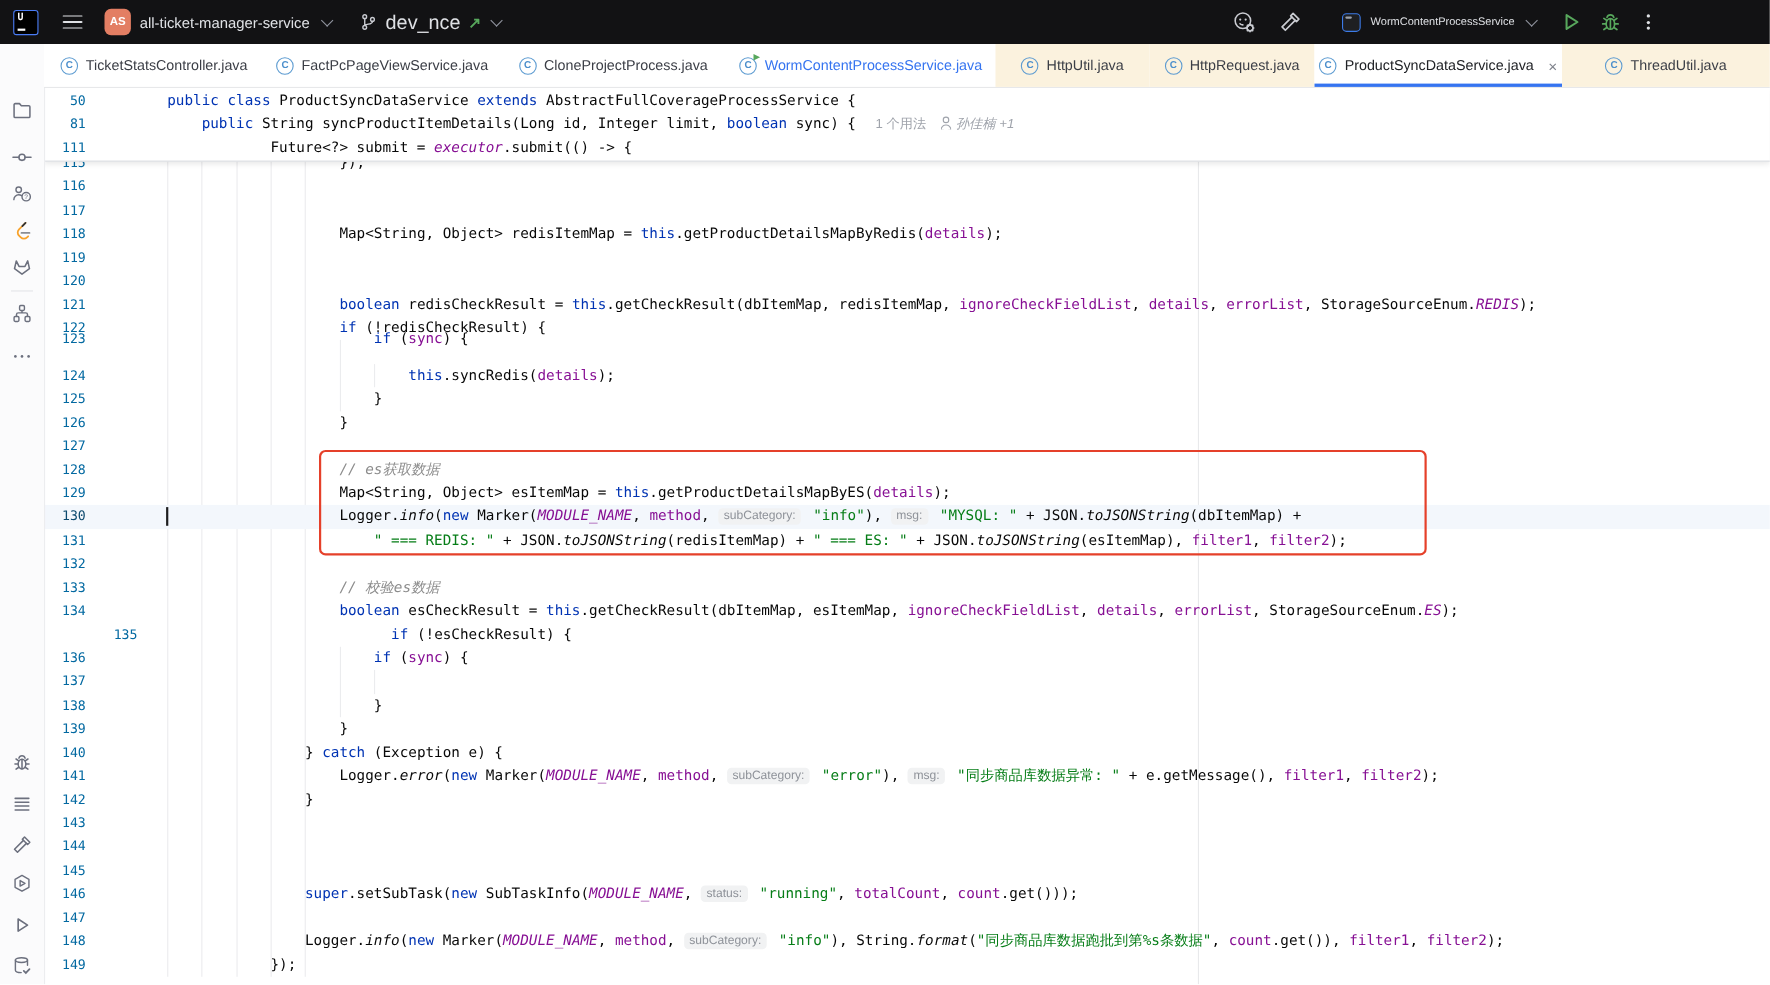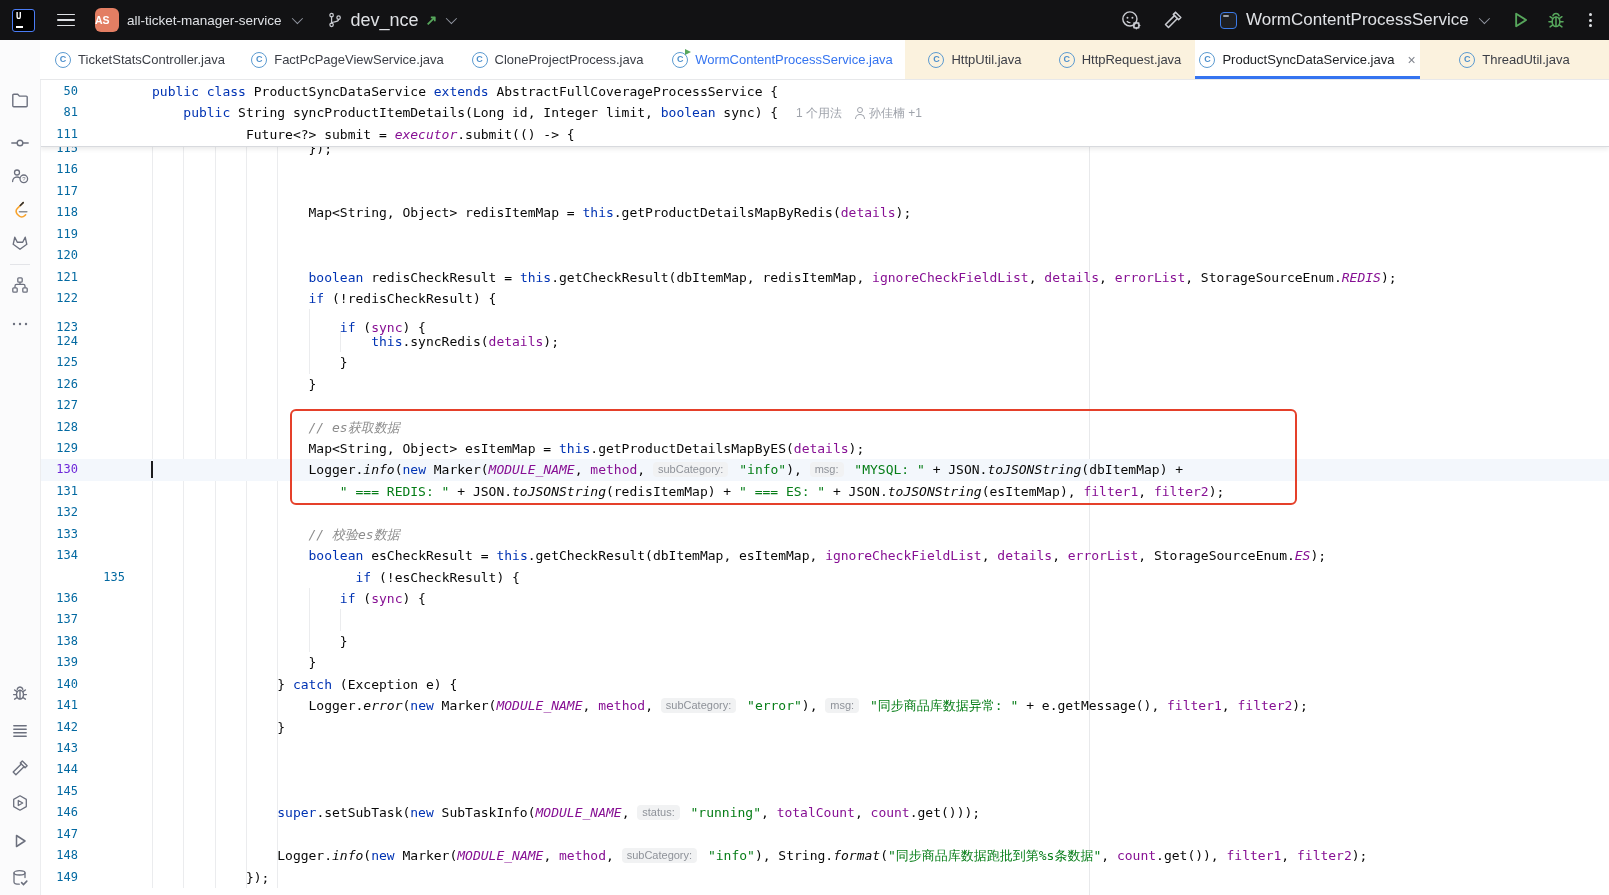"AS" .avatar { text-align: none -> center }
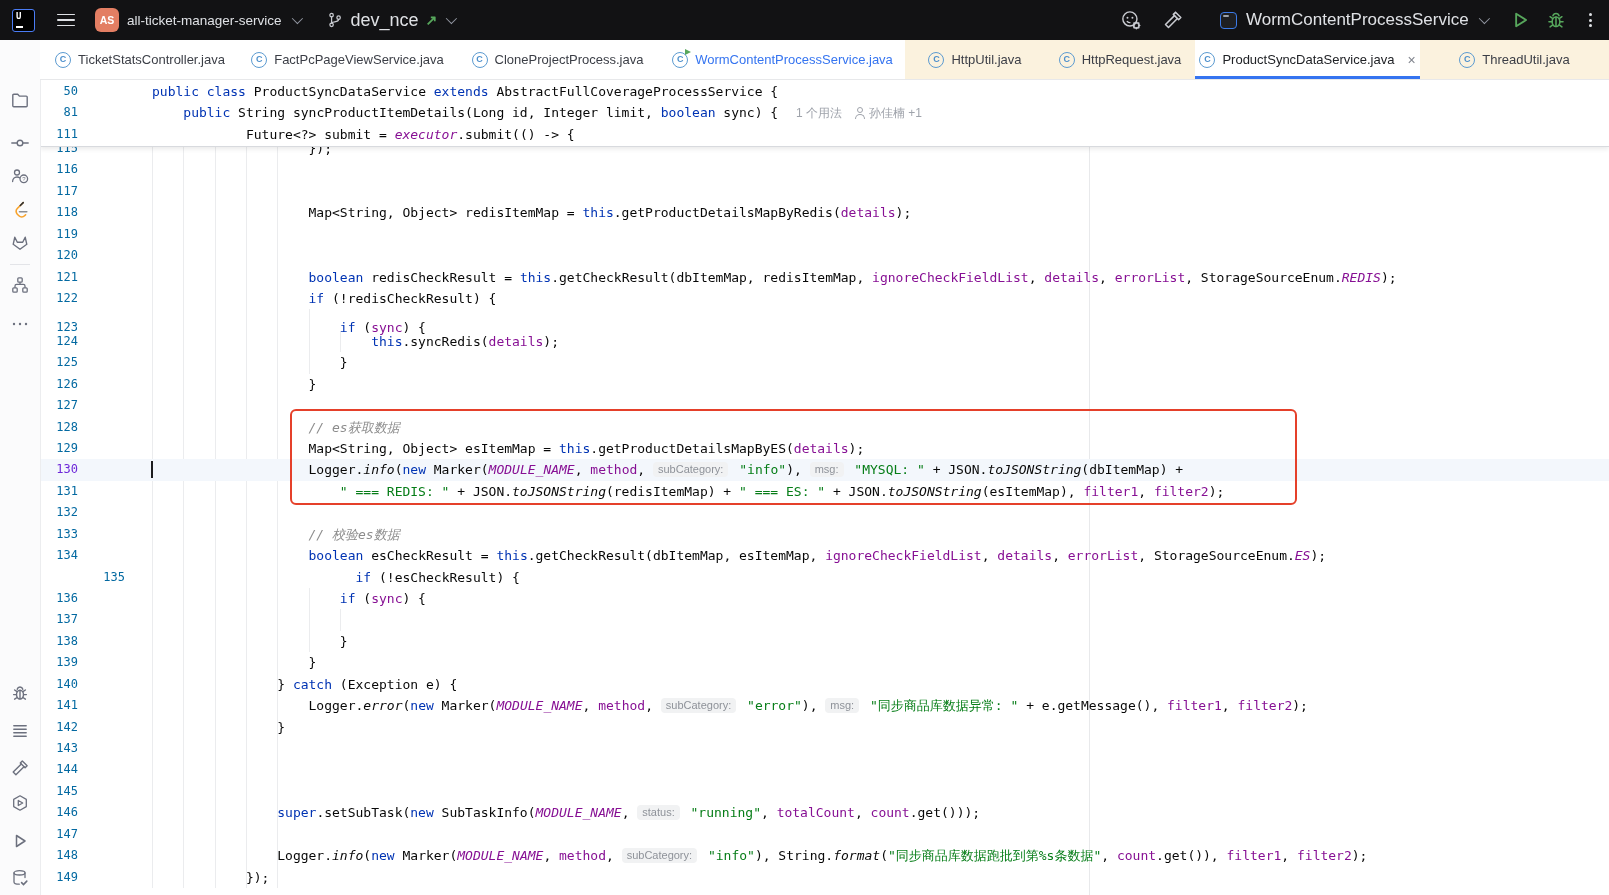"WormContentProcessService" .cfg-name { font-size: 17px -> 10px }
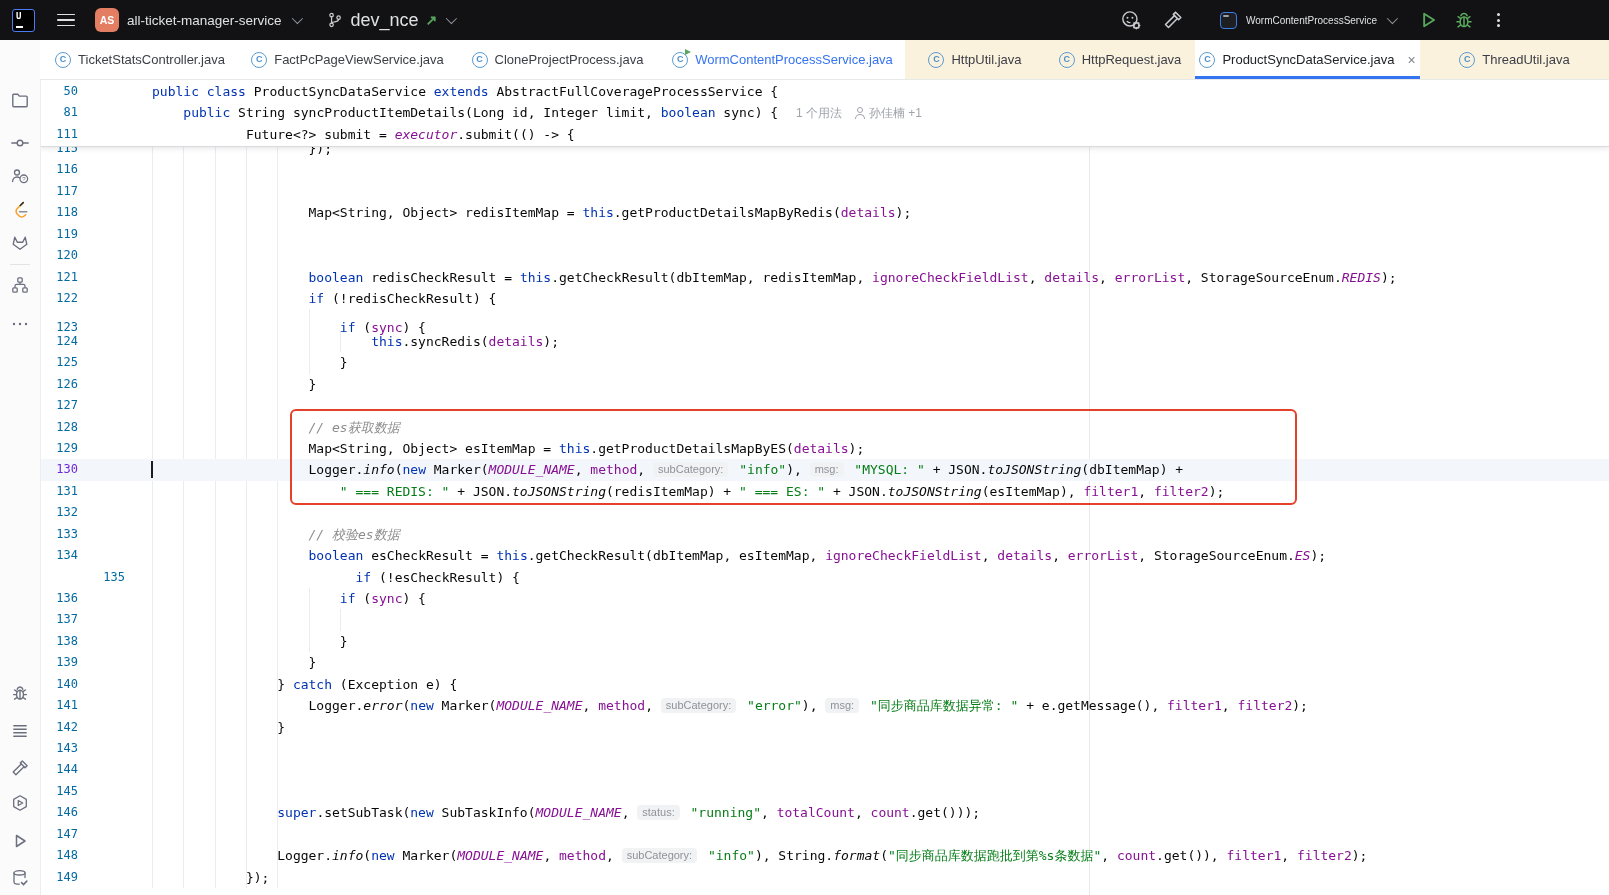"孙佳楠 +1" .t-pi + .t-u { font-style: none -> italic }
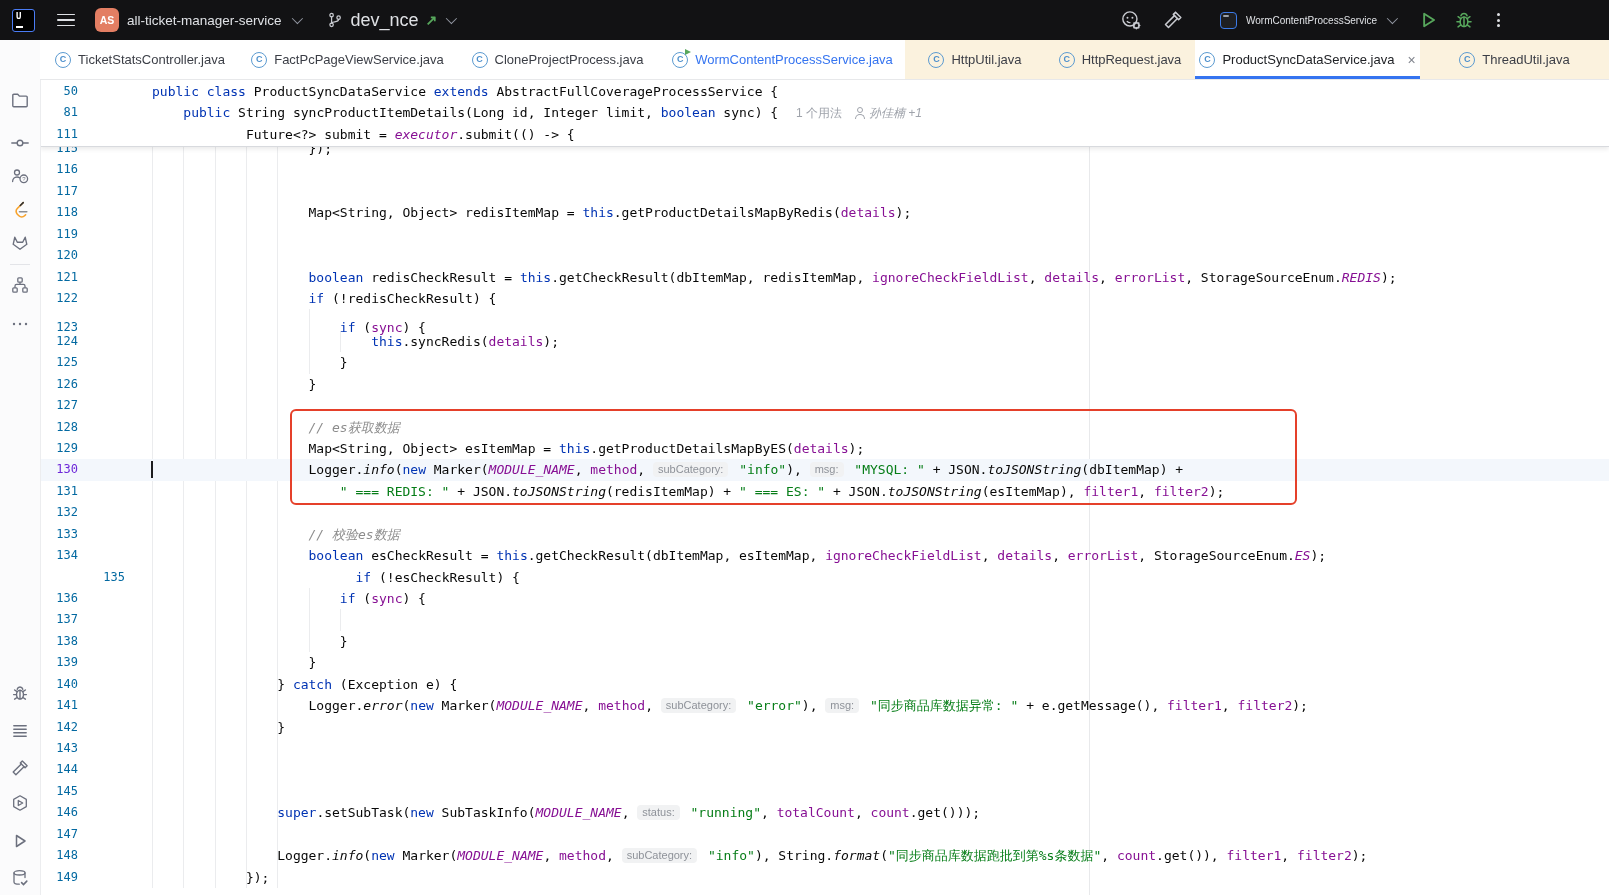"123" div.cl { top: 317px -> 298px }
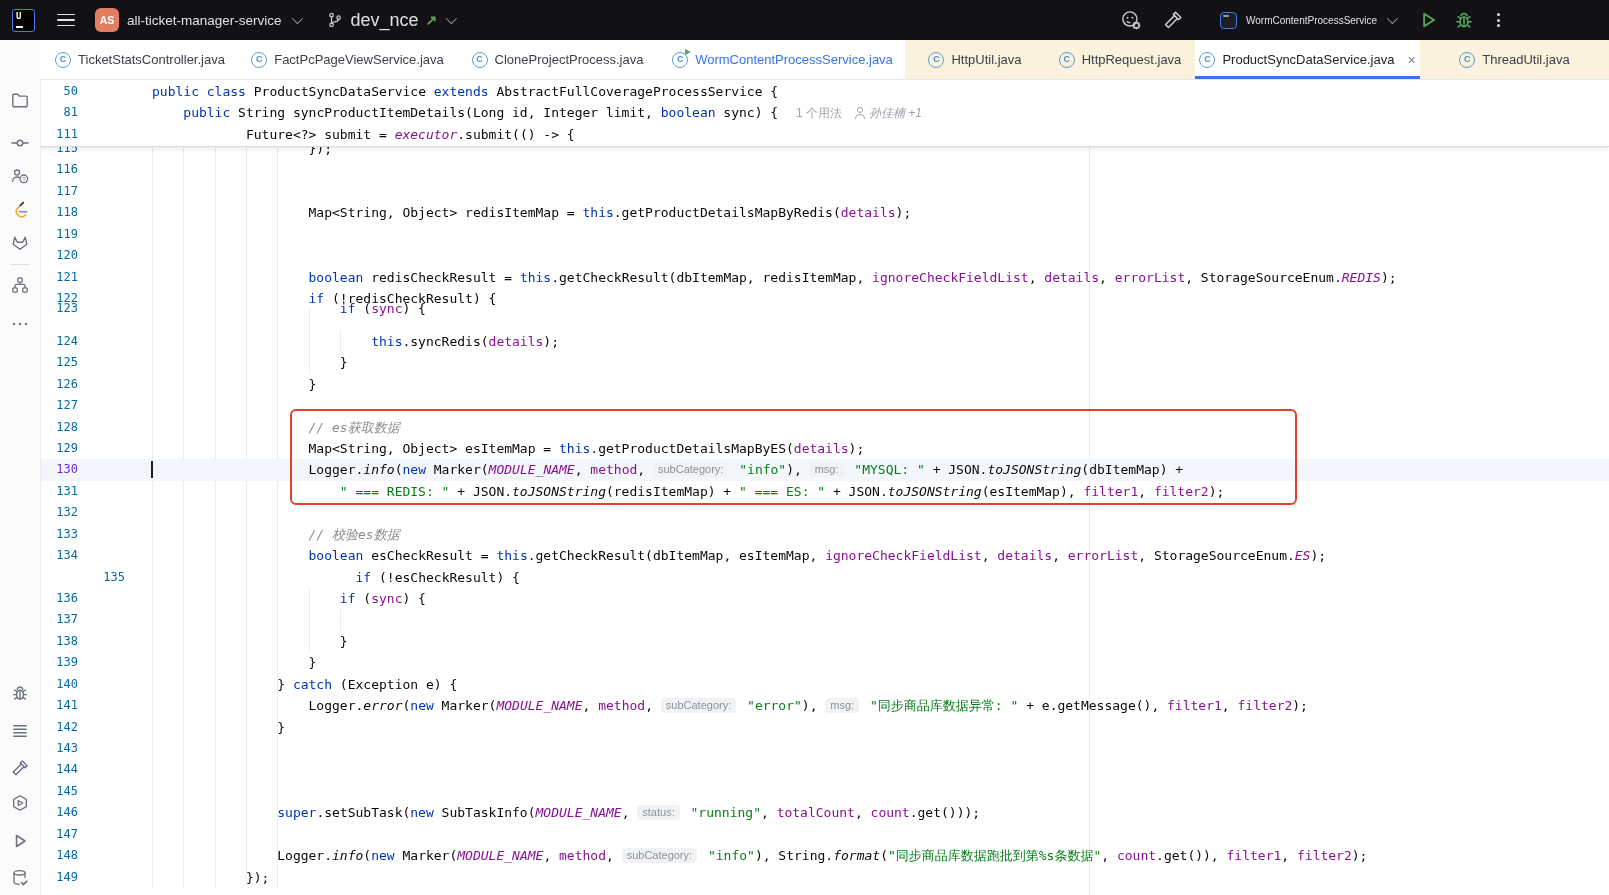"130" .cl.cur .g { color: #6d28d9 -> #0c4a6e }
